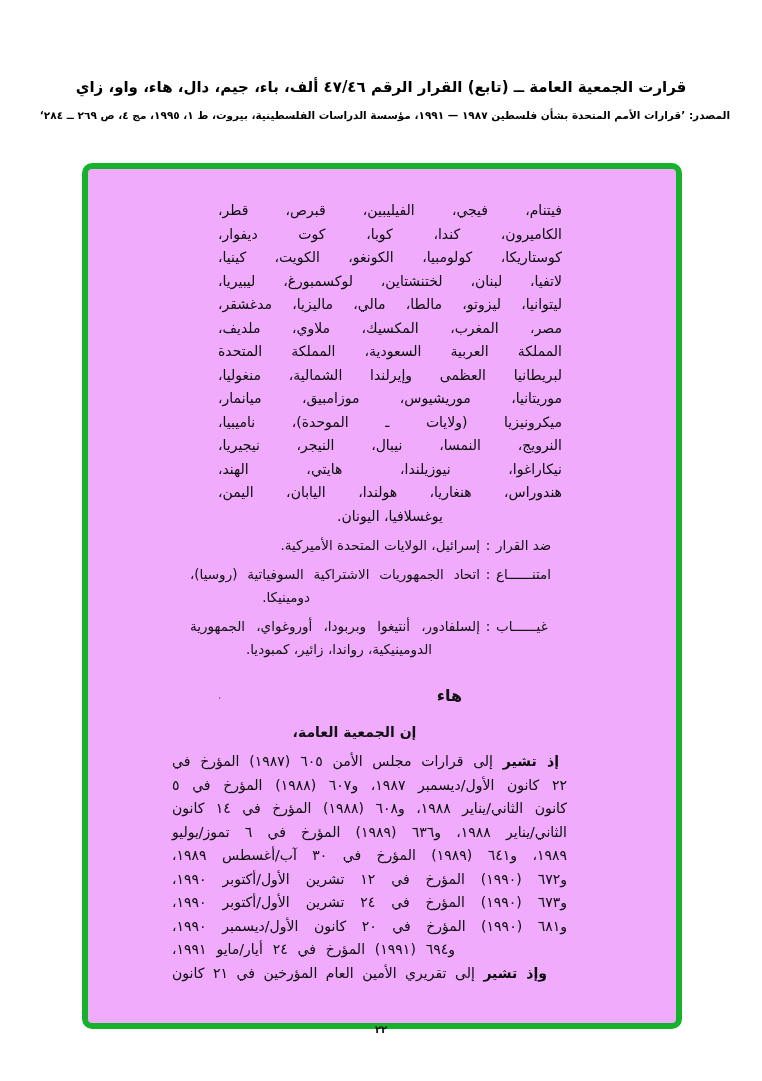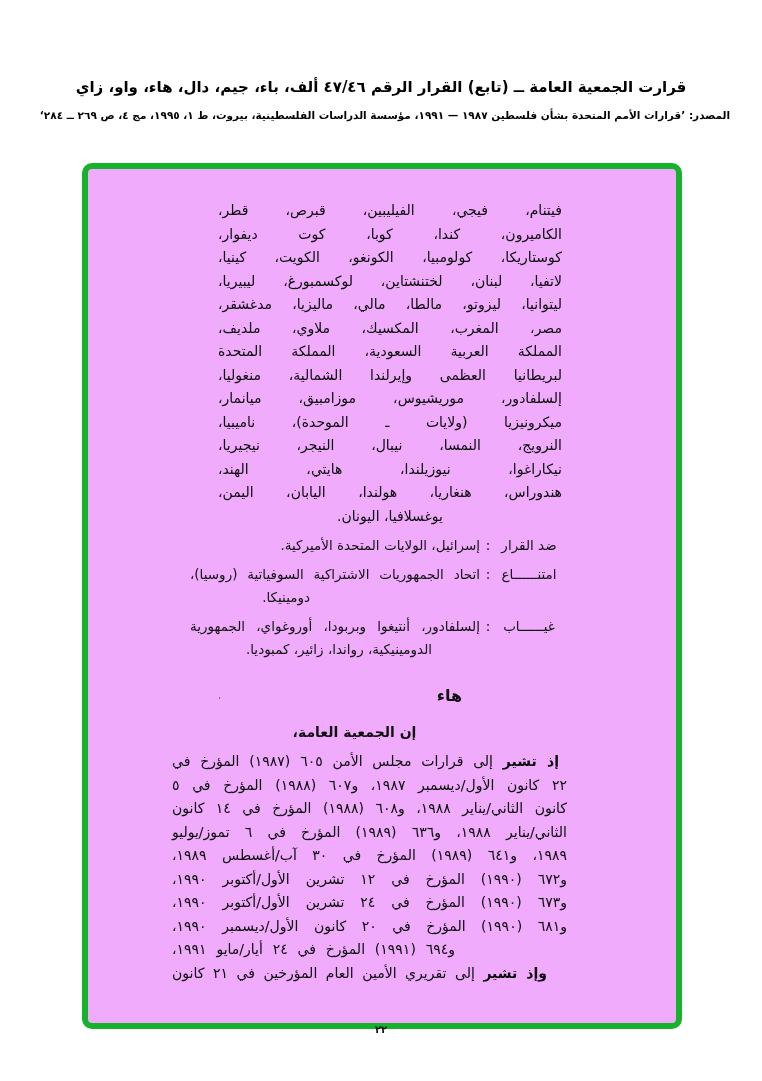"إلسلفادور، موريشيوس، موزامبيق، ميانمار،" div.t-line { text: إلسلفادور -> موريتانيا }
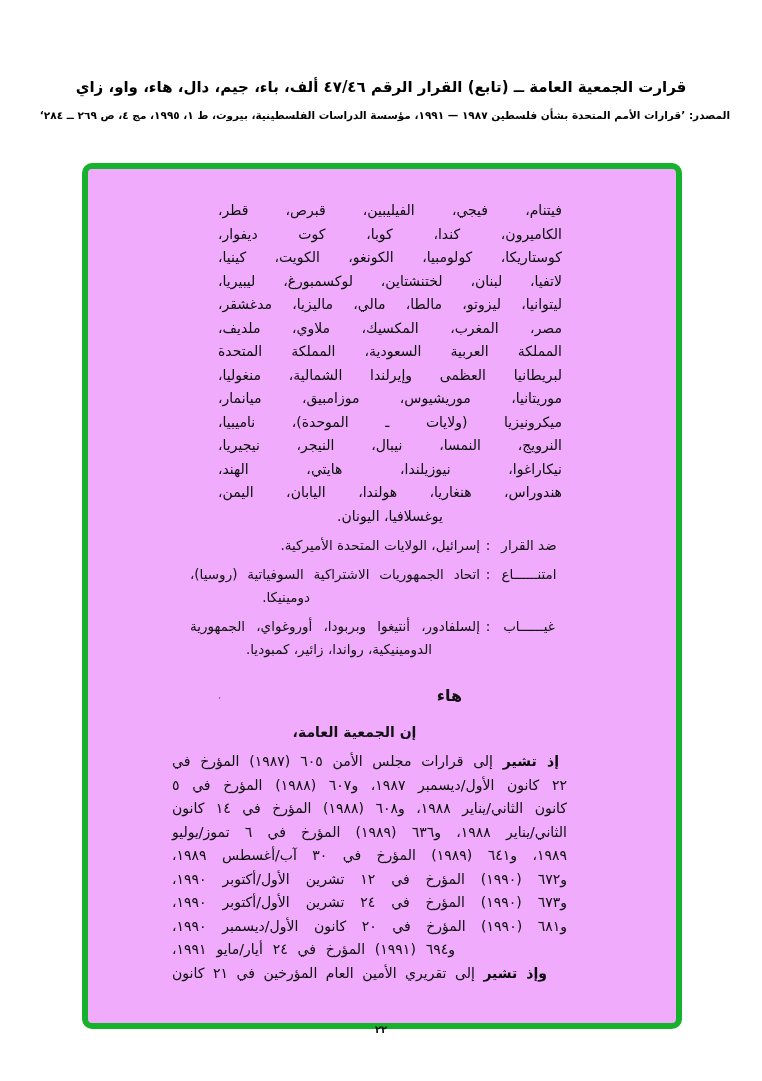"ضد القرار" .vote-label { text-align: center -> left }
